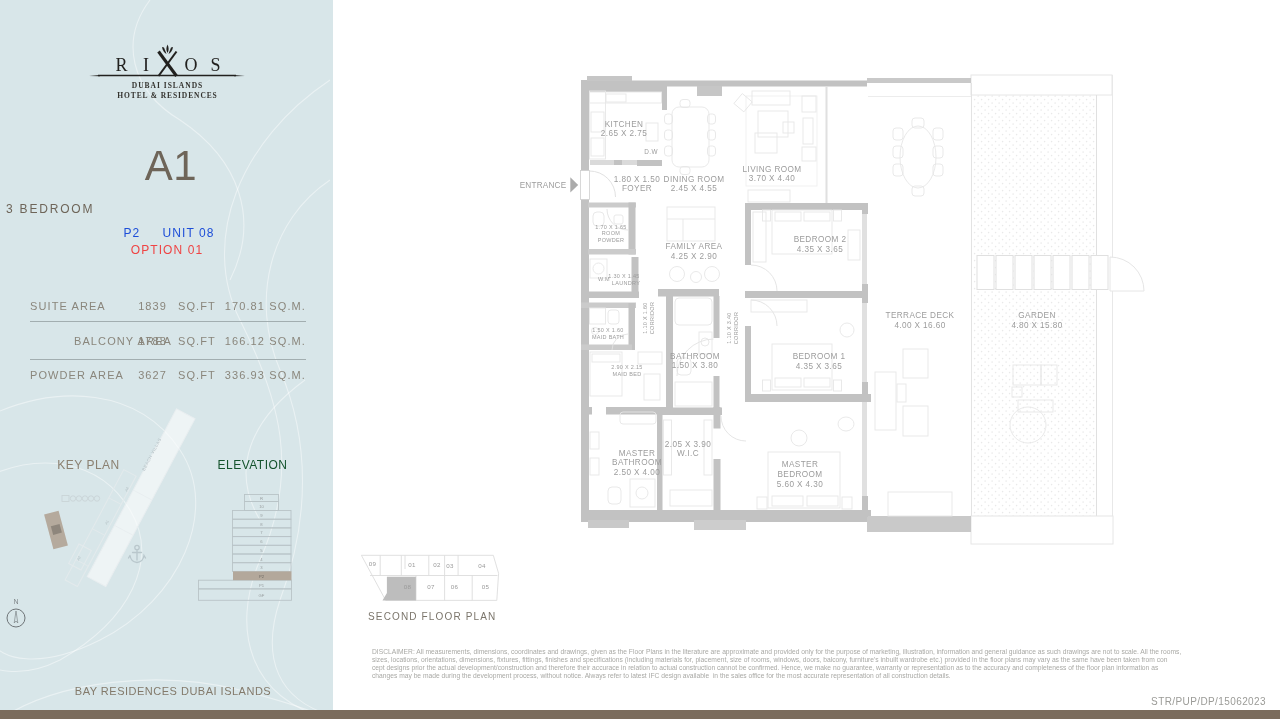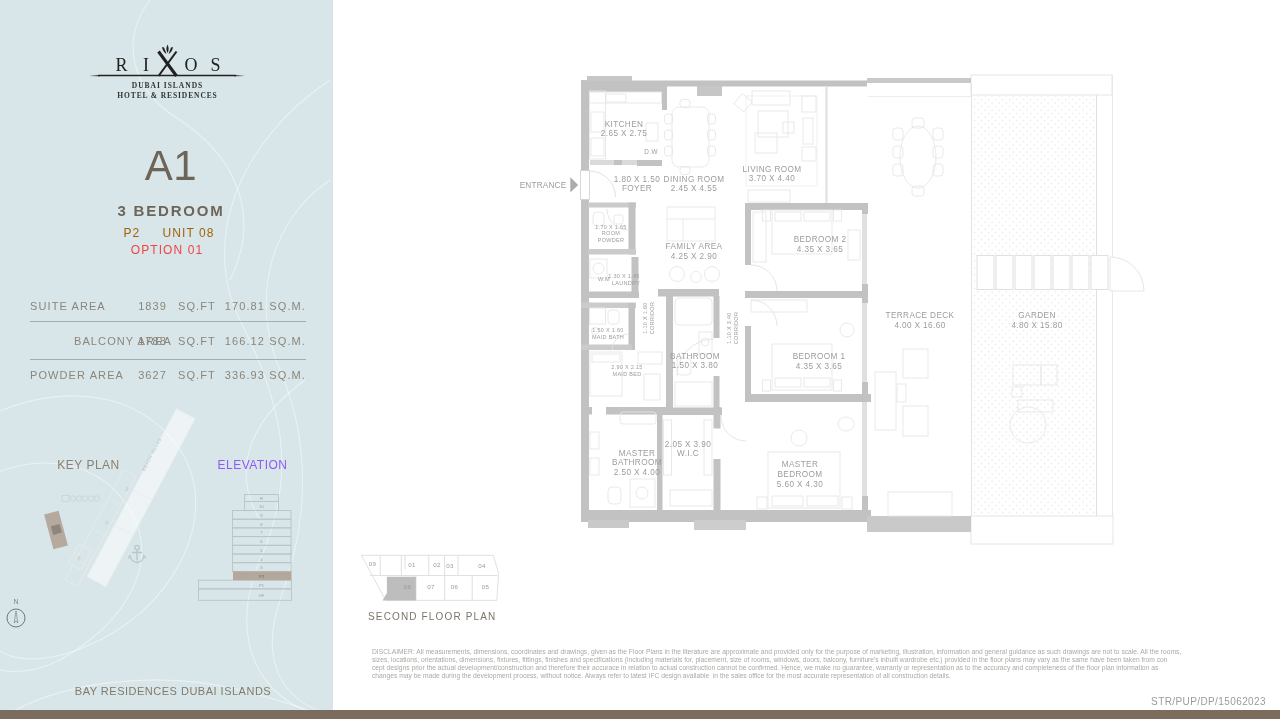"3 BEDROOM" div.abs { font-size: 15px -> 12px; font-weight: bold -> none; text-align: center -> none }
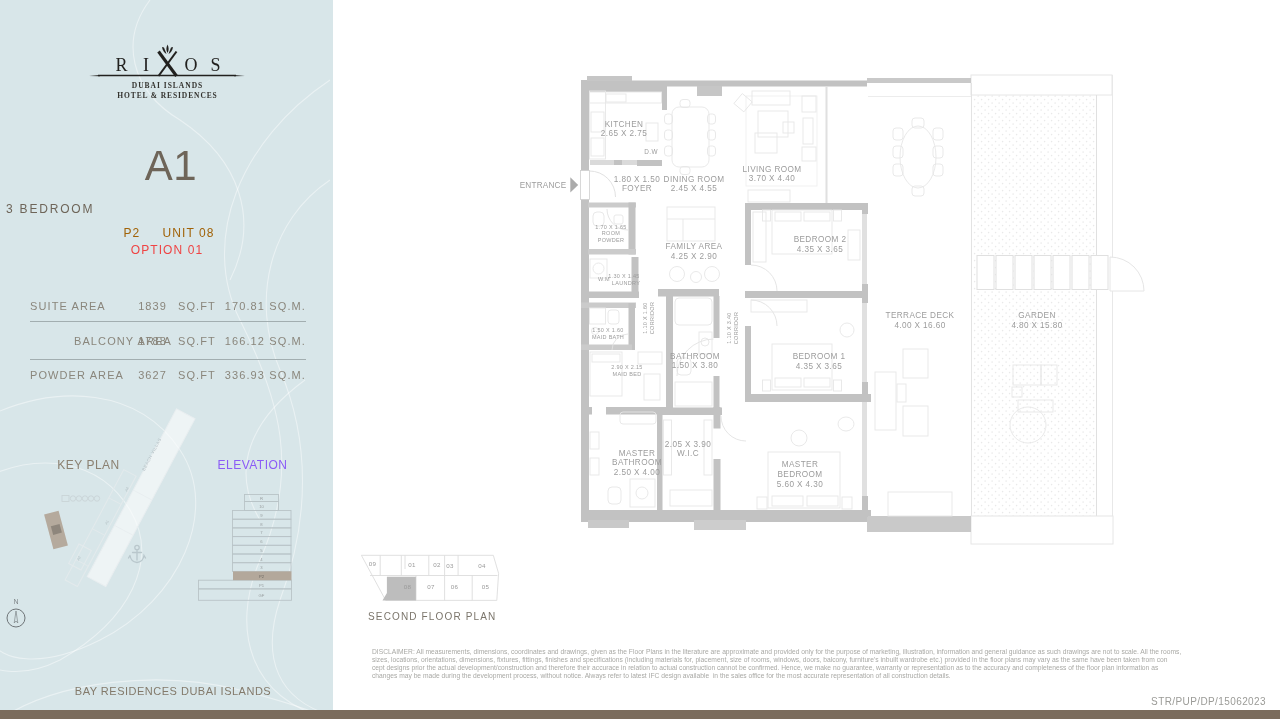"P2 UNIT 08" div.abs { color: #a16207 -> #1d4ed8 }
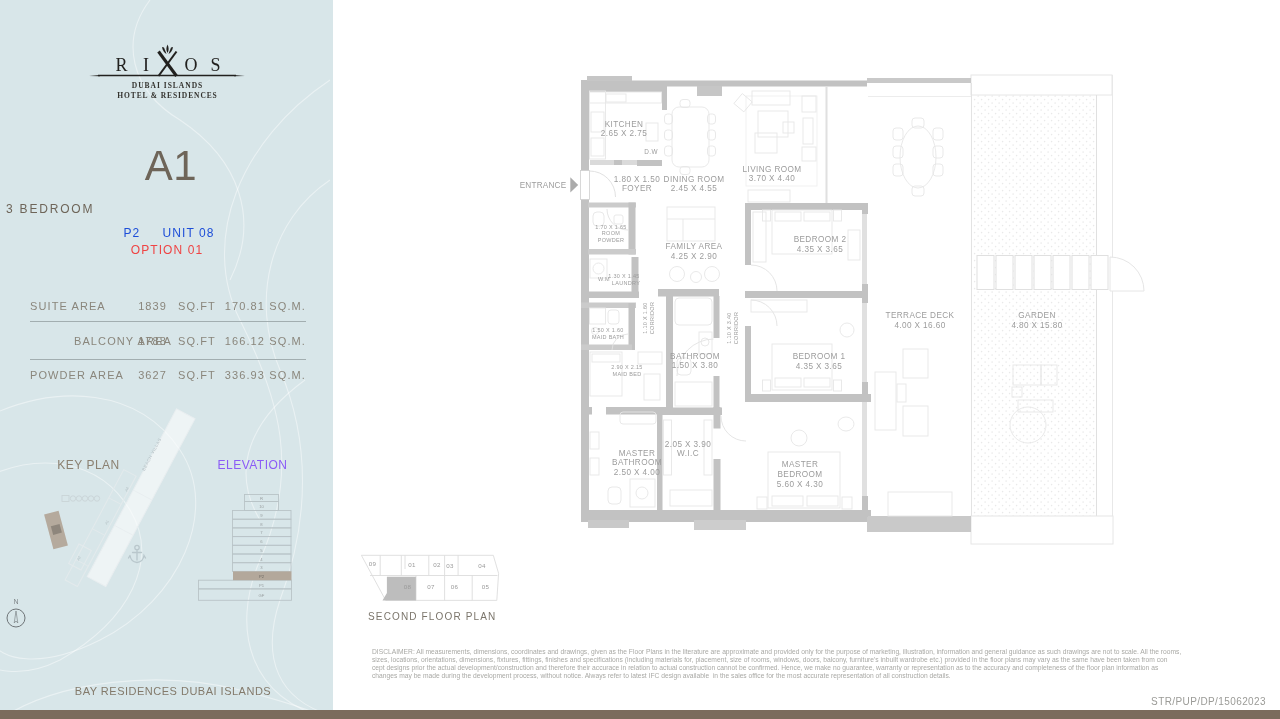"ELEVATION" div.abs { color: #8b5cf6 -> #14532d }
